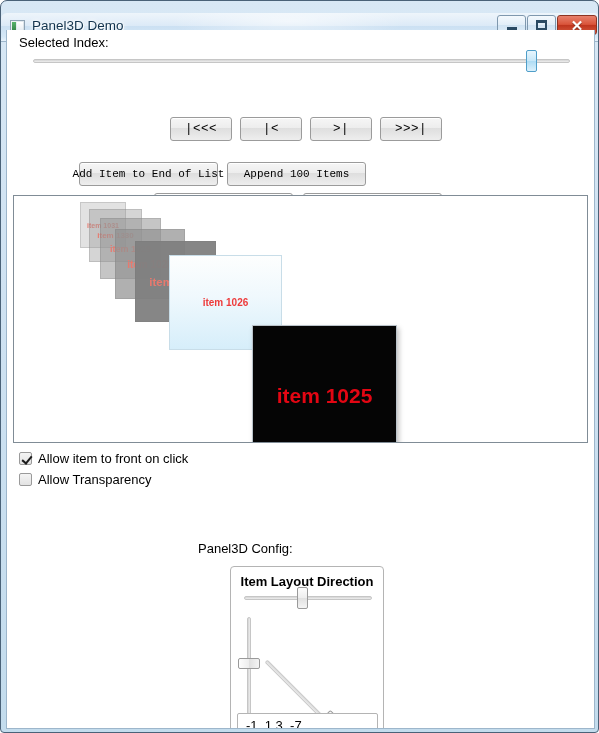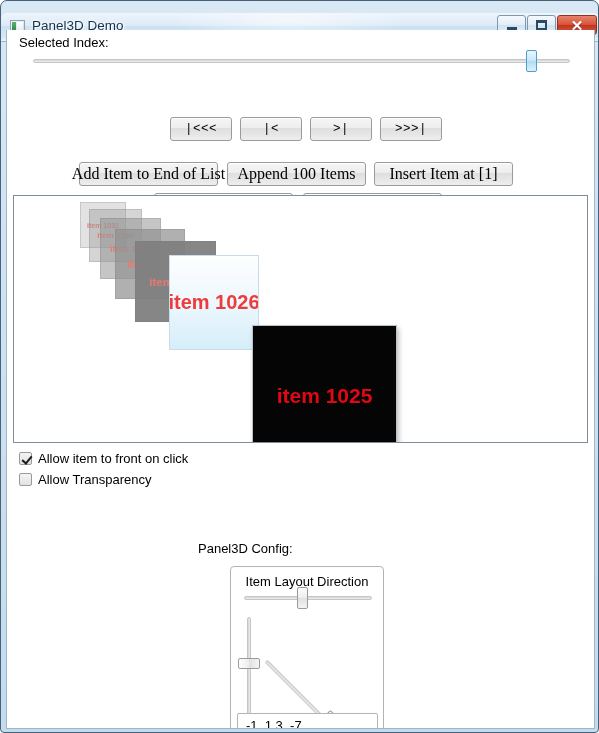"Add Item to End of" .btn { font-family: Liberation Serif, serif -> Liberation Mono, monospace; font-size: 16px -> 11px }
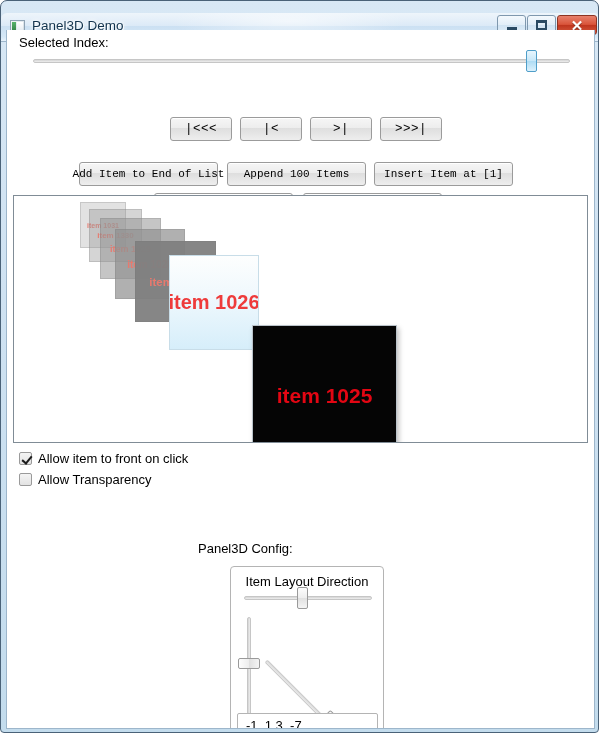"Insert Item at [1]" div.btn { html: <div>Insert Item at [1]</div> -> none }
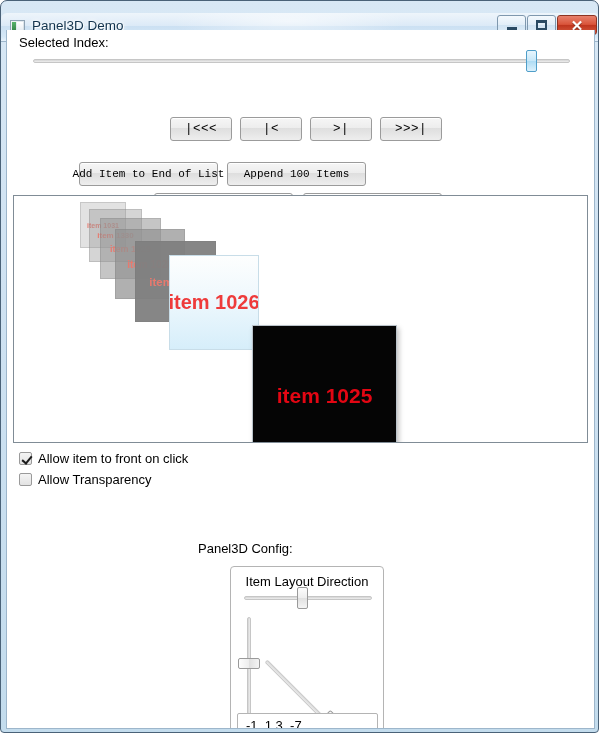"item 1026" div.card { font-size: 20px -> 10px; width: 90px -> 113px }
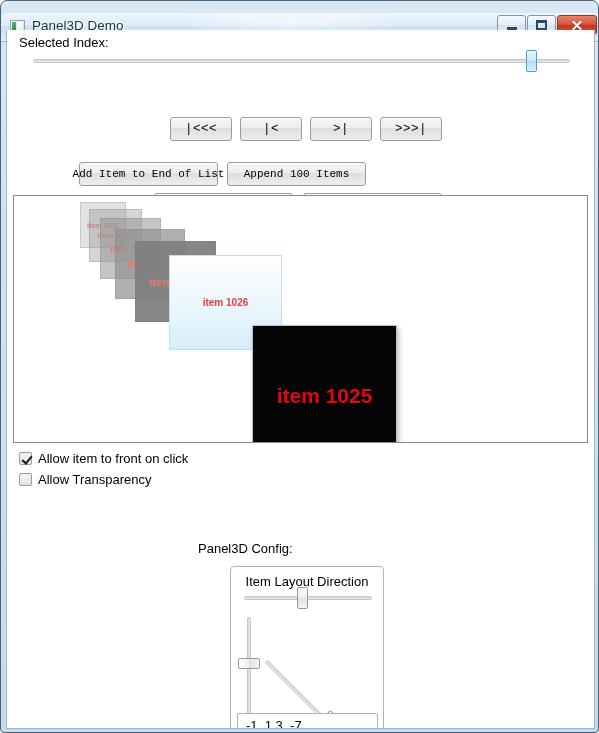"Item Layout Direction" #gb-title { font-weight: normal -> bold }
